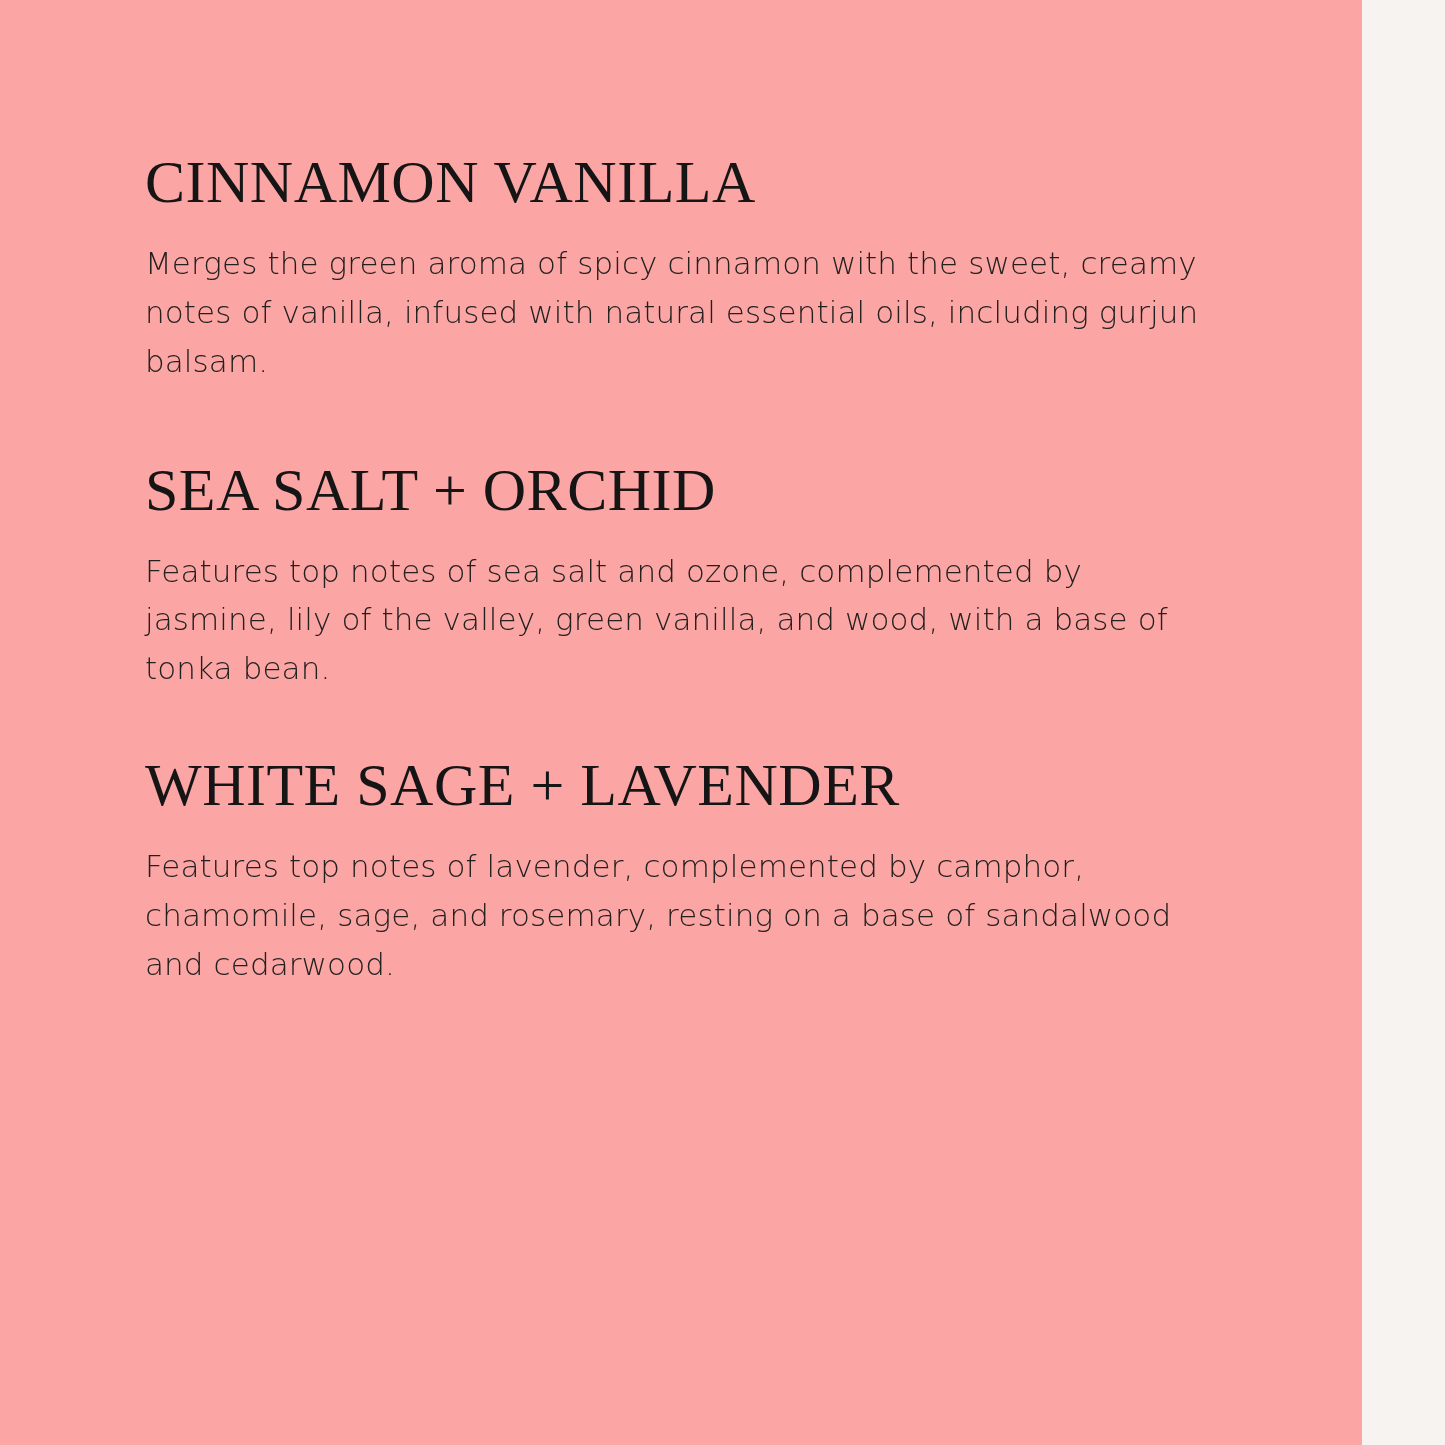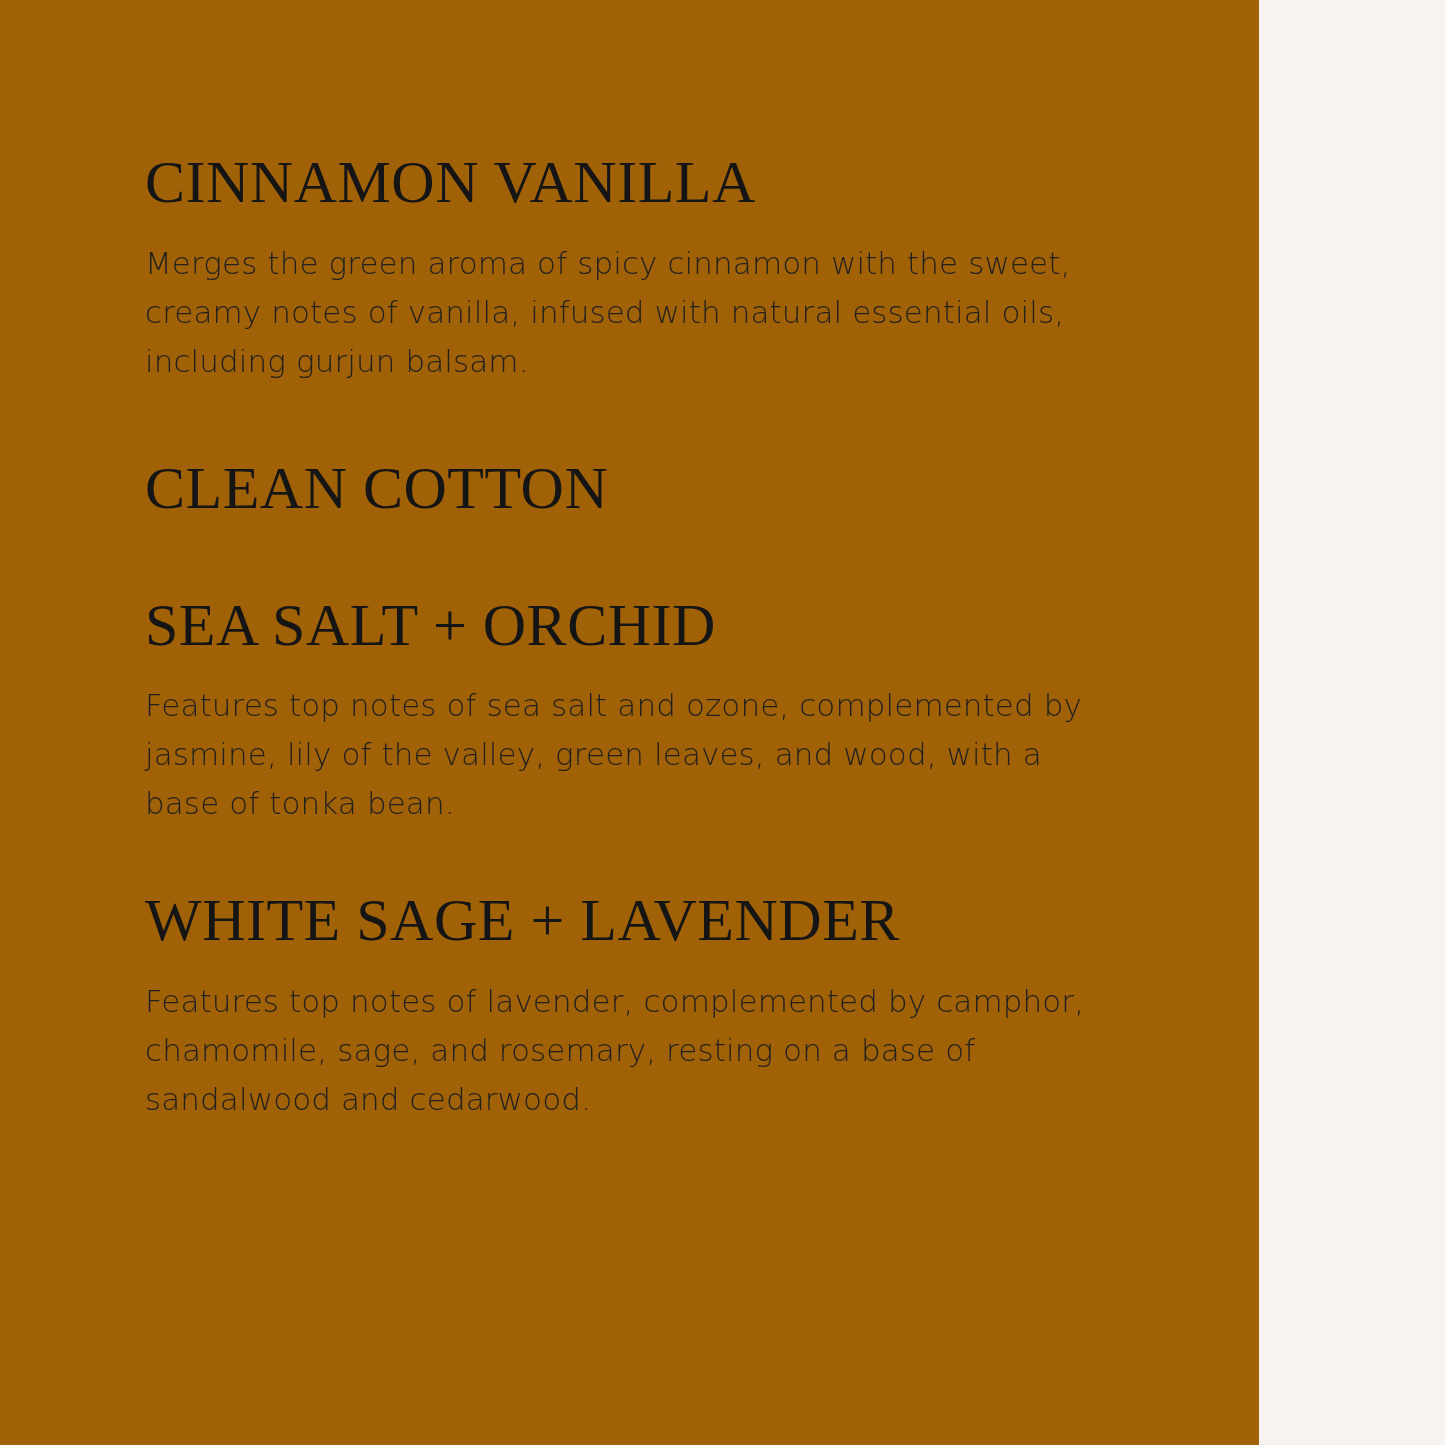"CINNAMON VANILLA" .page { background: #a16207 -> #fca5a5; width: 1259px -> 1362px }
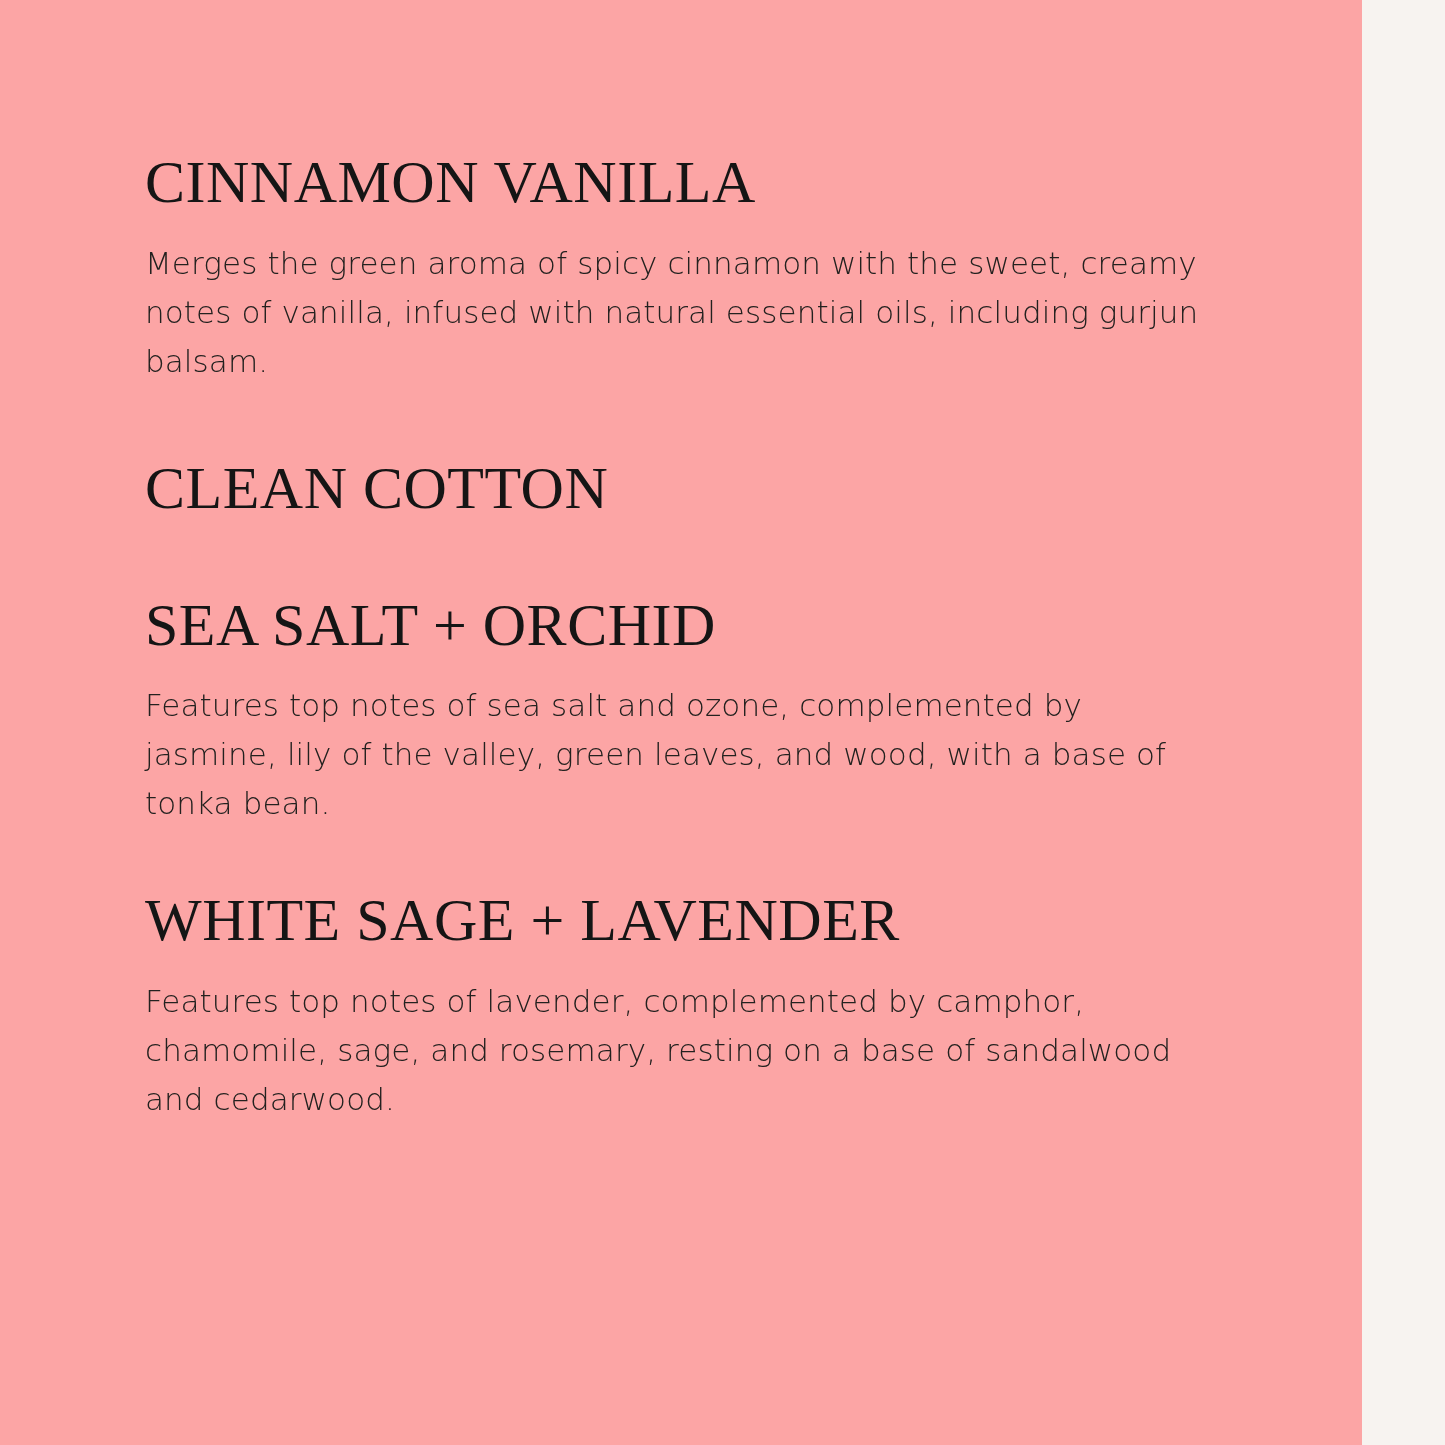"CLEAN COTTON" h2.scent-title { html: <h2>CLEAN COTTON</h2> -> none }
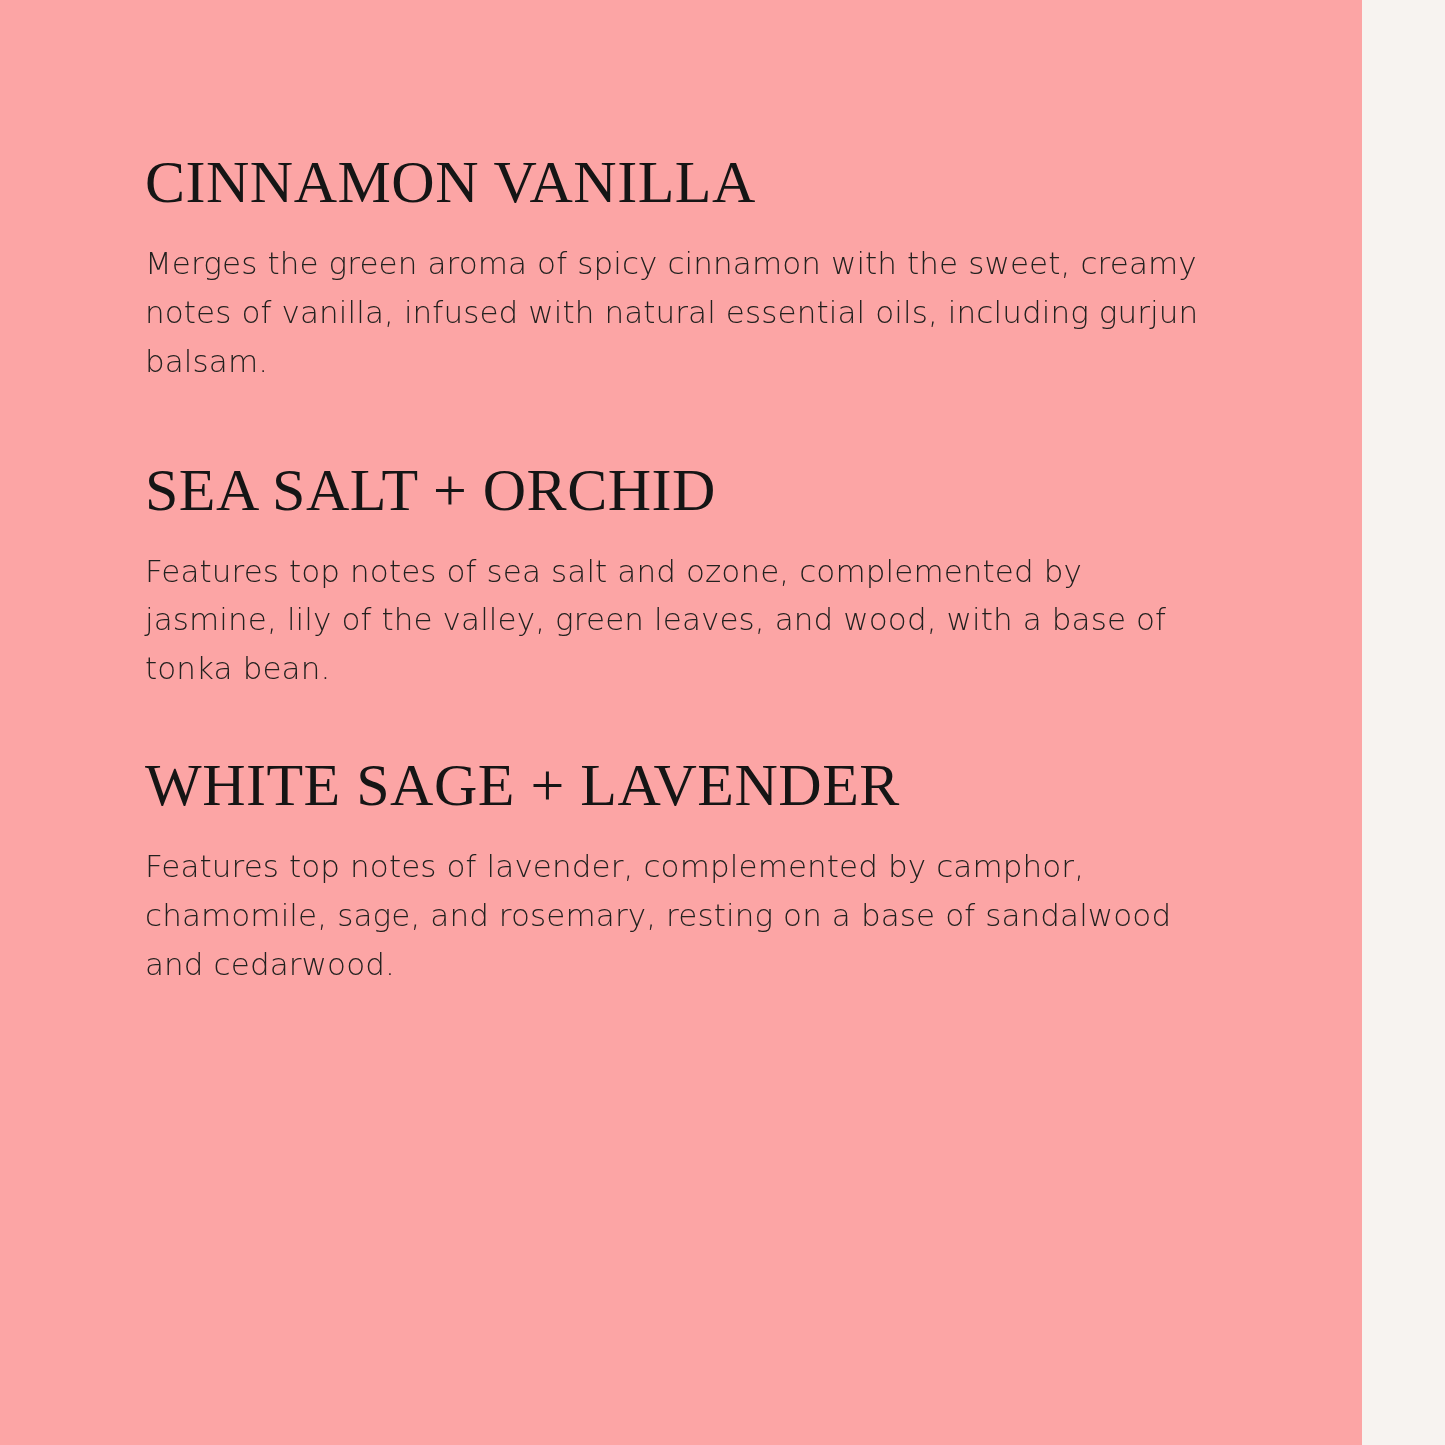"Features top notes of sea" p.scent-desc { text: leaves -> vanilla }
